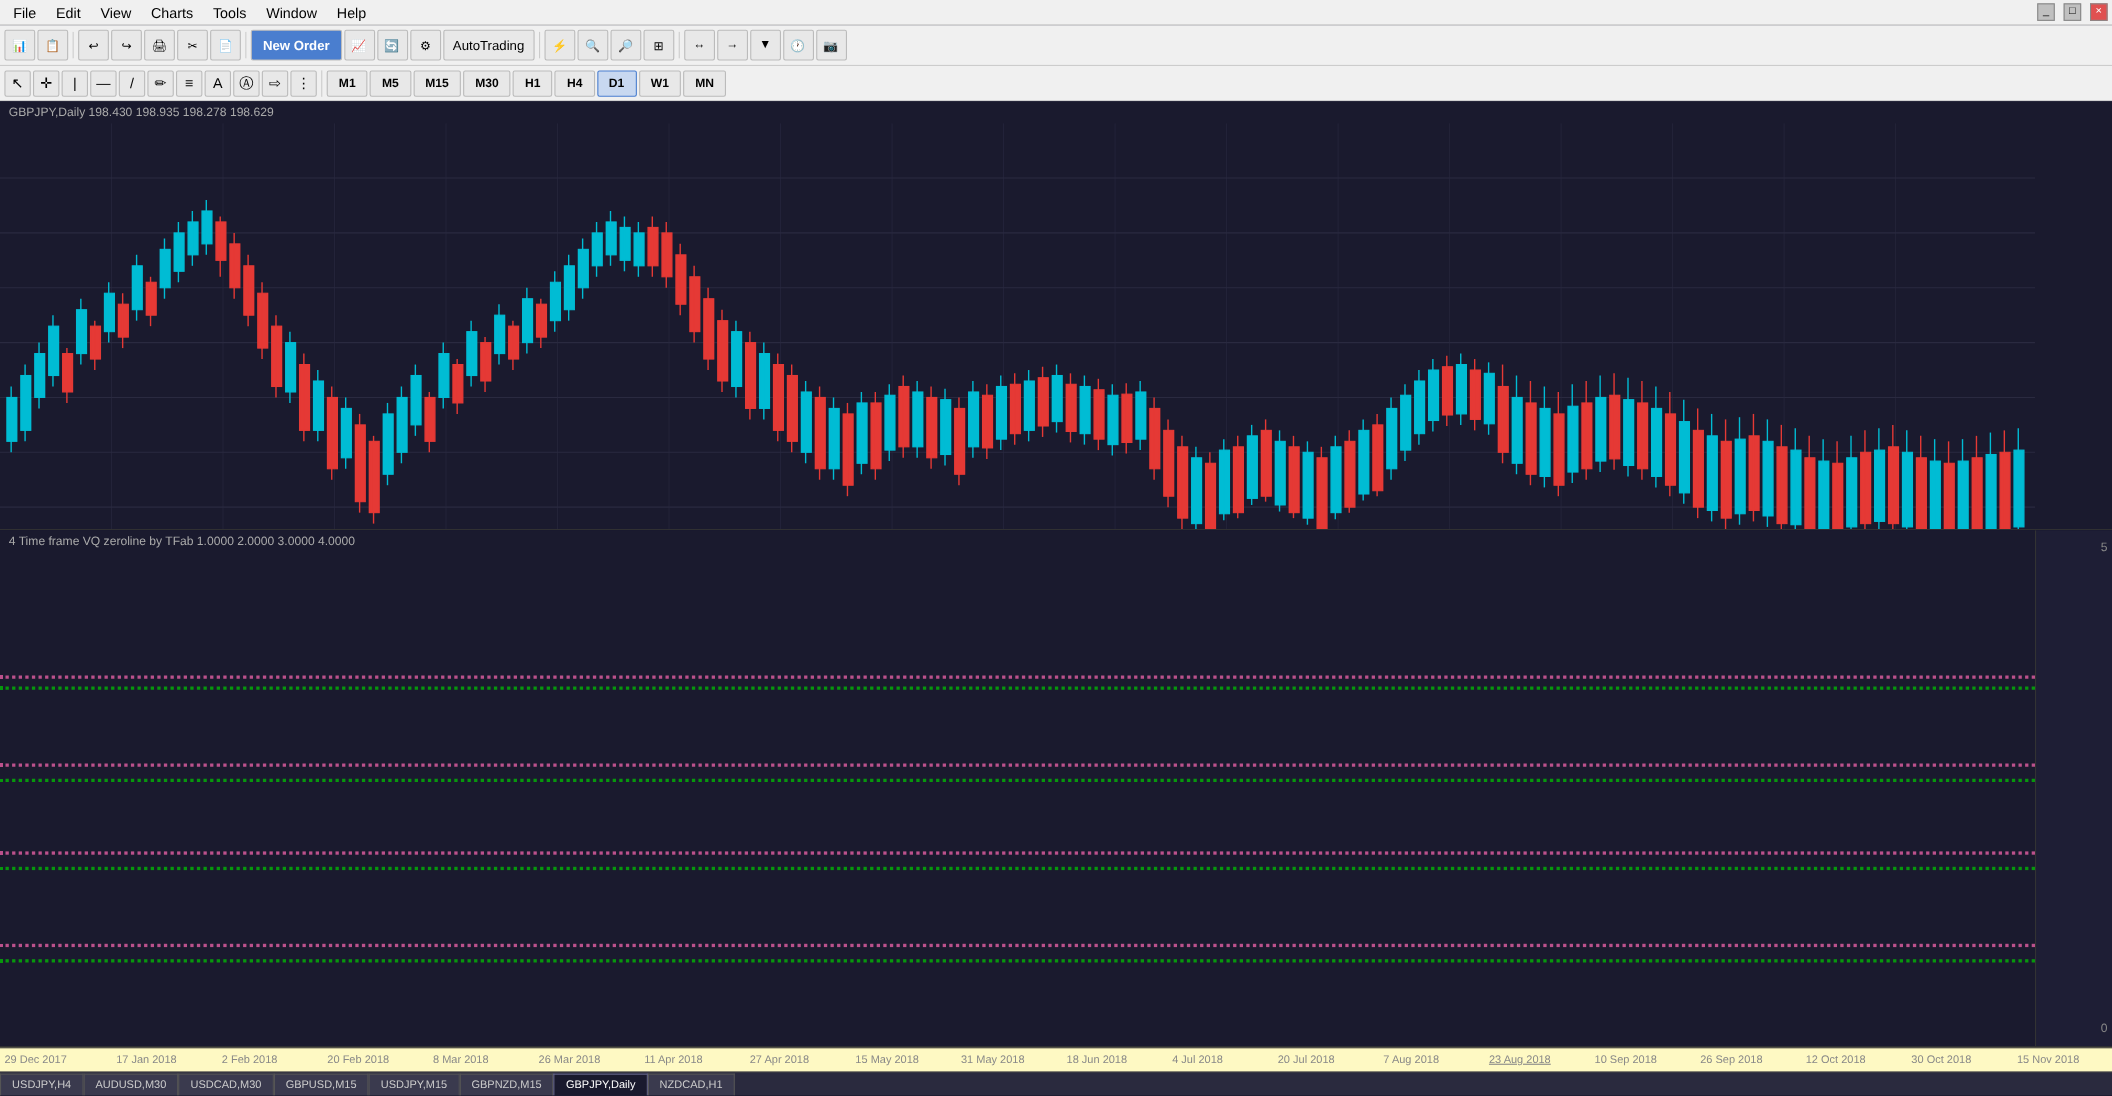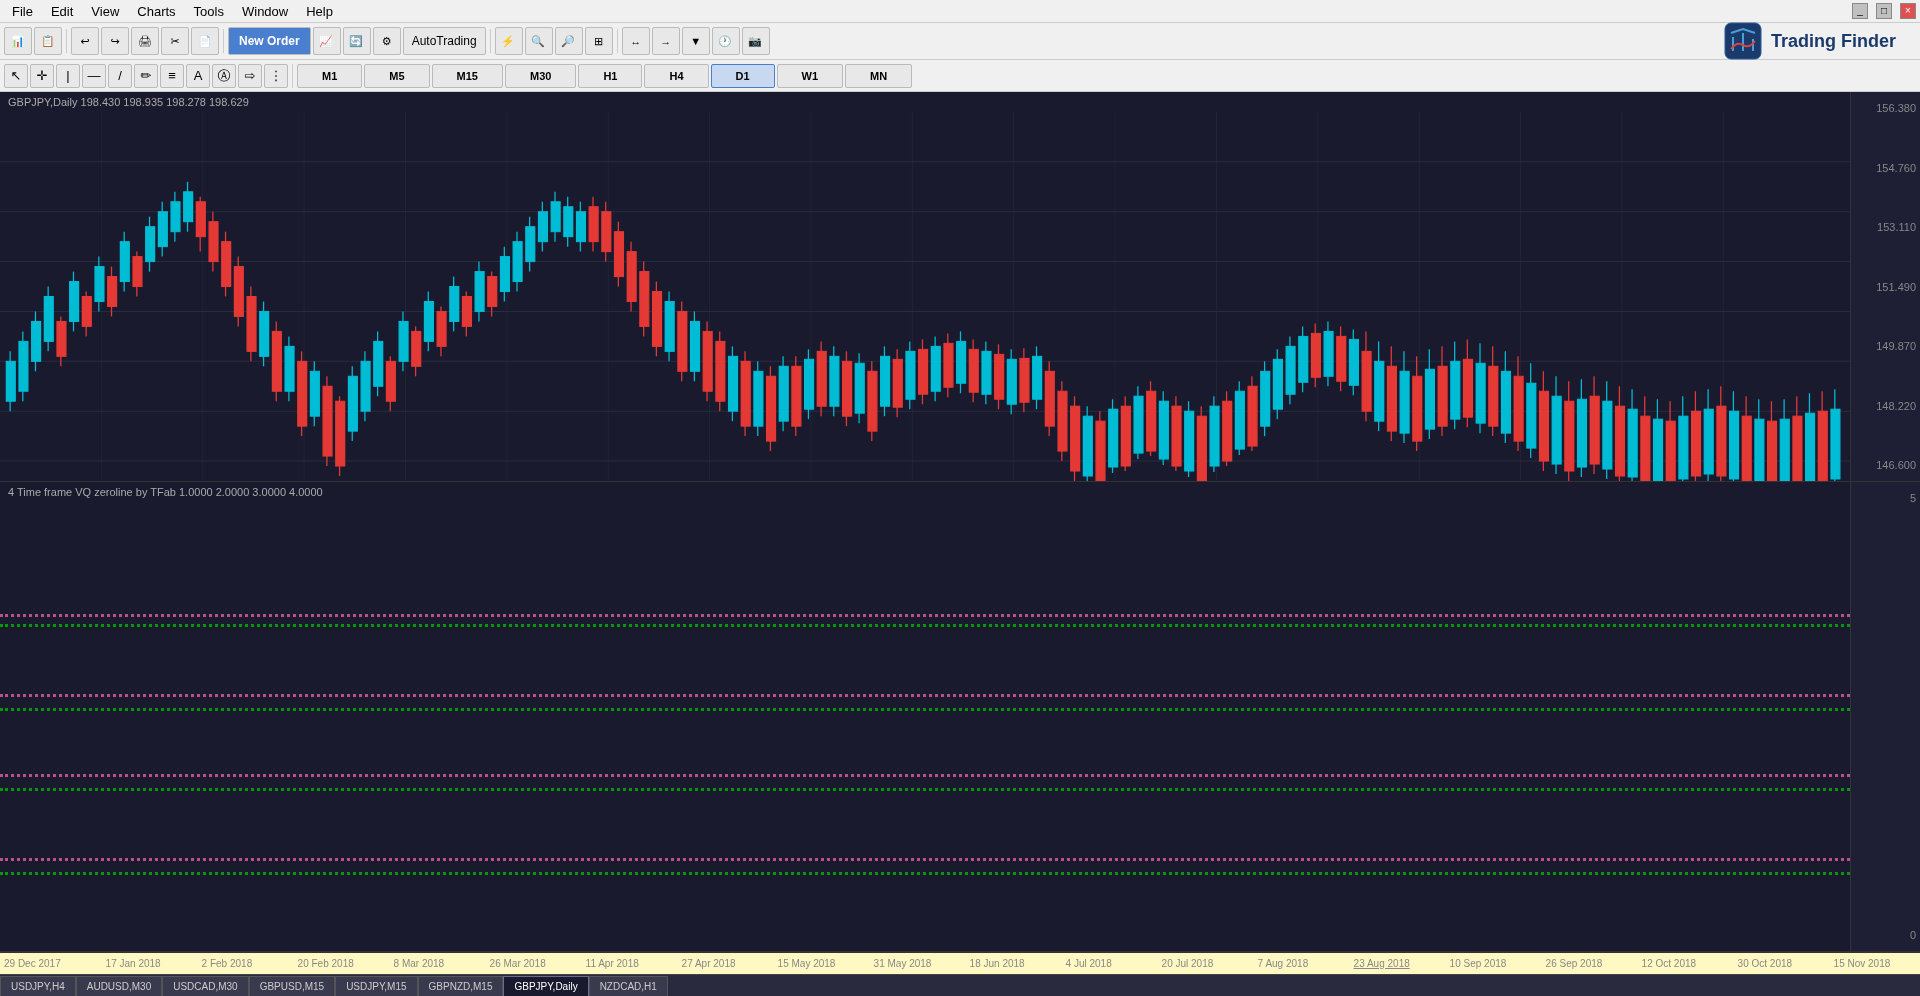"Trading Finder" div { html: <div> <svg> <rect></rect> <path></path> <path></path> <path></path> </svg> <span>Trading Finder</span> </div> -> none }
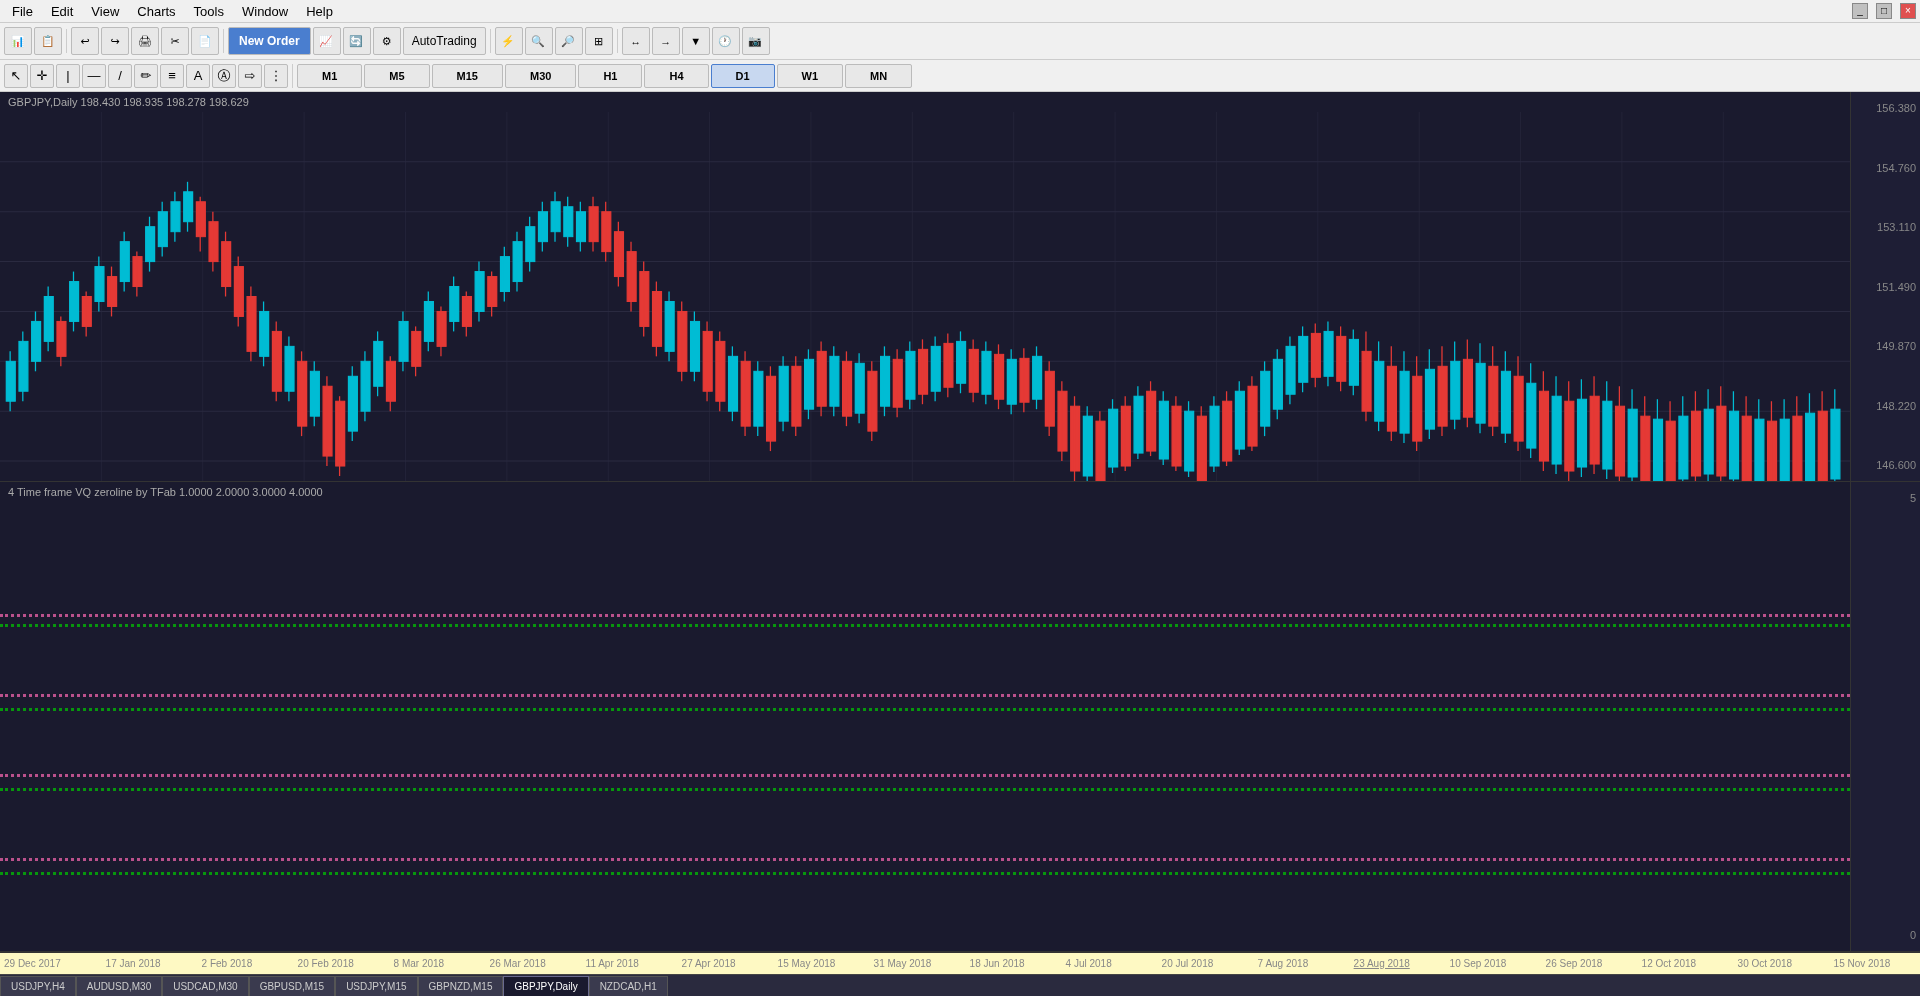"M1" .tf-btn { padding: 0 24px -> 0 10px }
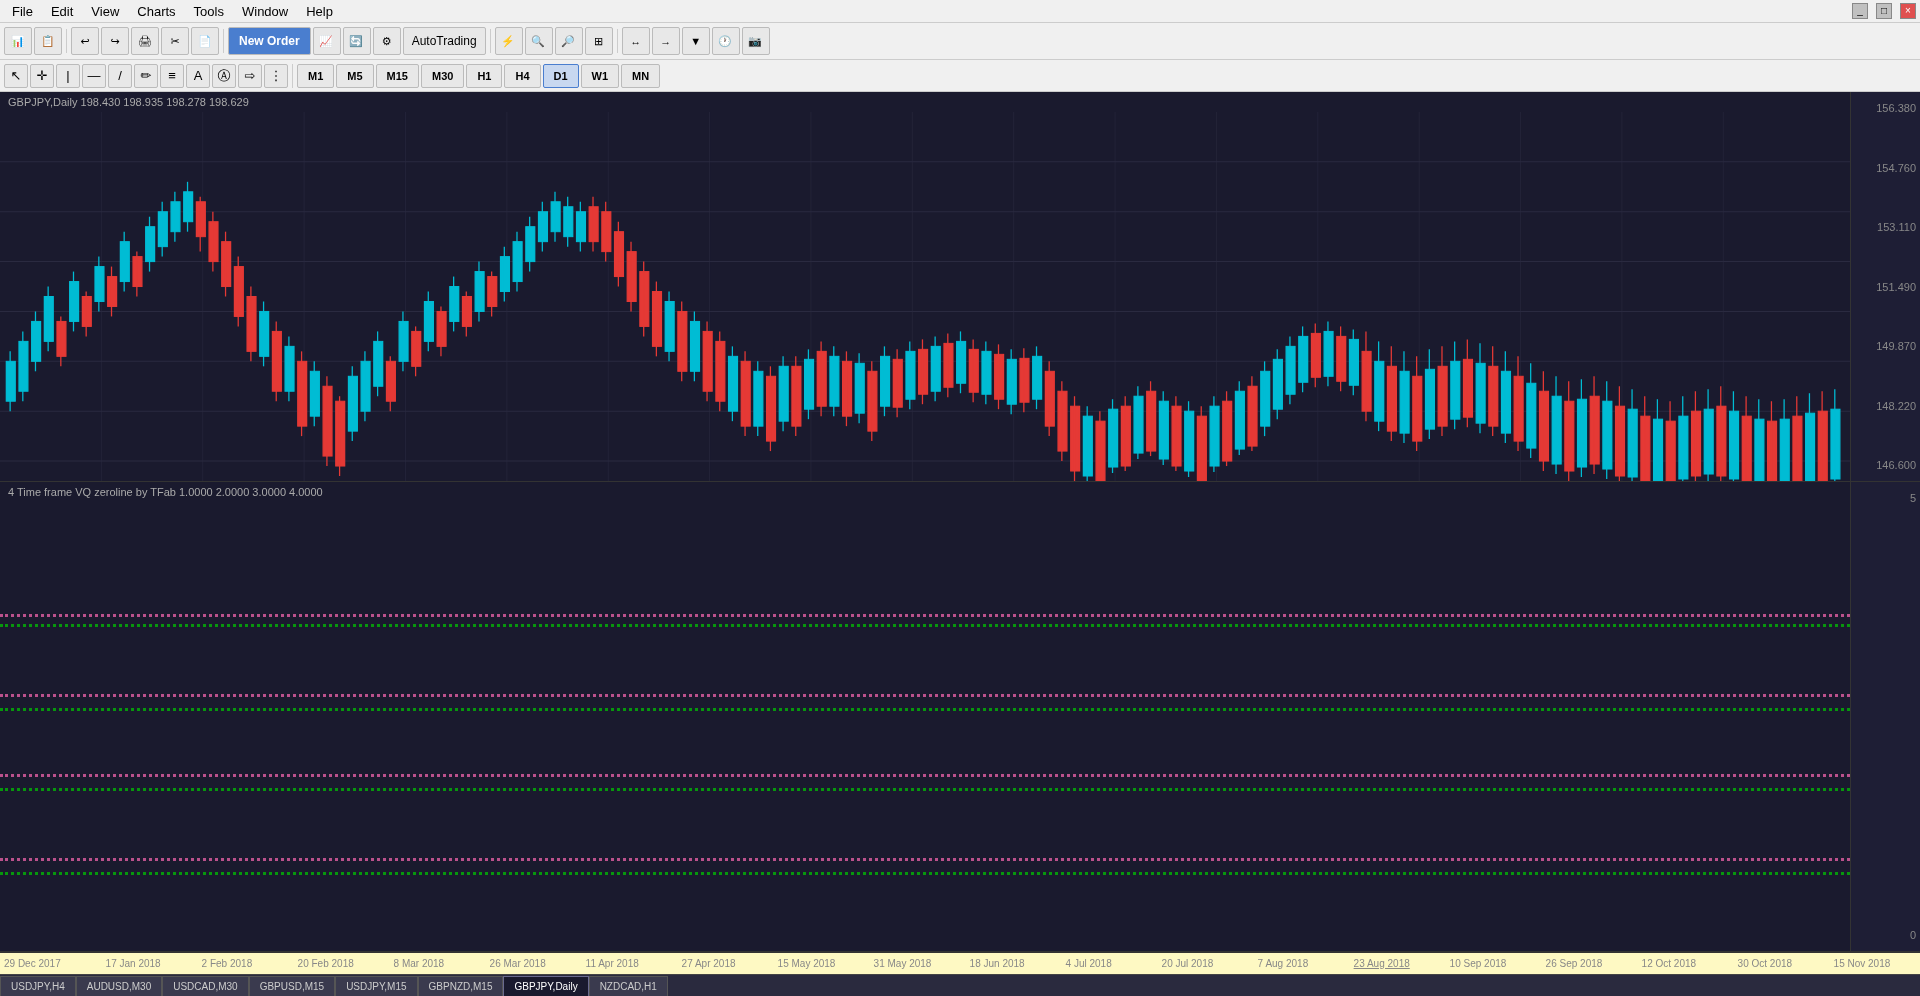"156.380" div { html: <div> <div>156.380</div> <div>154.760</div> <div>153.110</div> <div>151.490</div> <div>149.870</div> <div>148.220</div> <div>146.600</div> </div> -> none }
